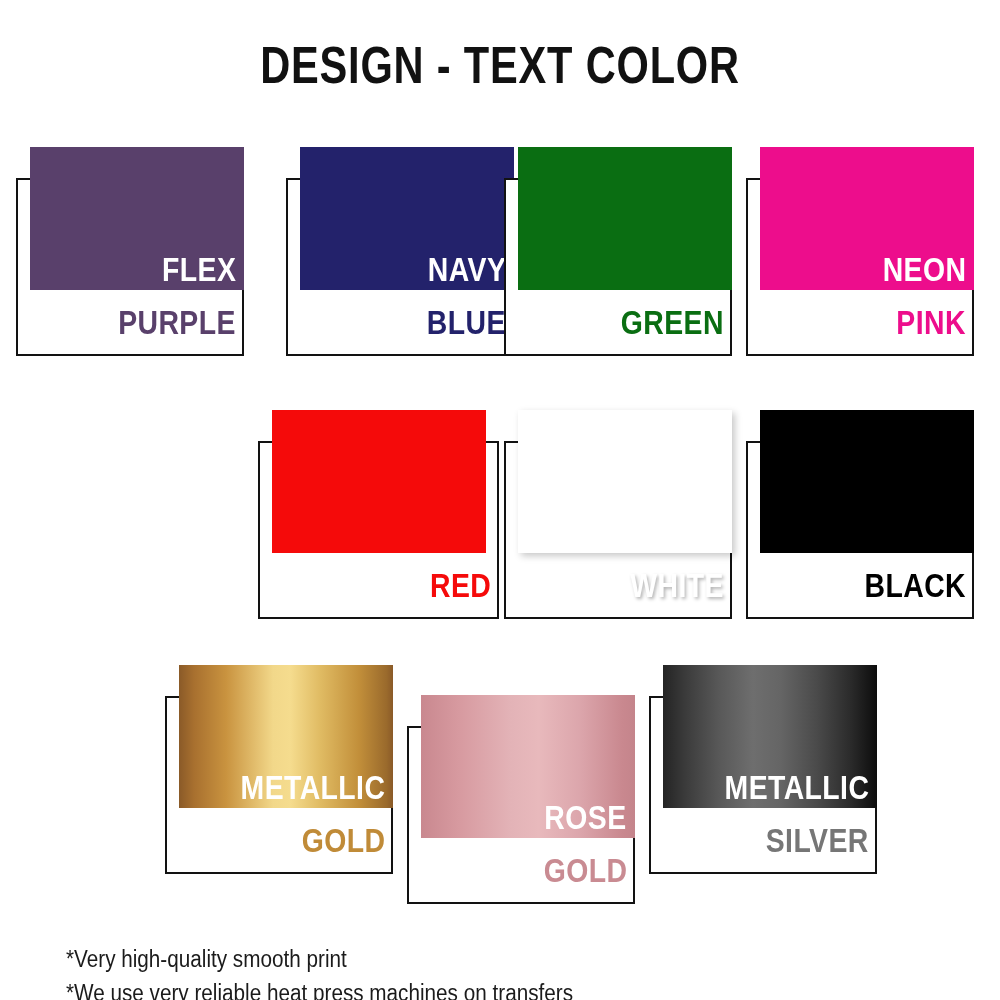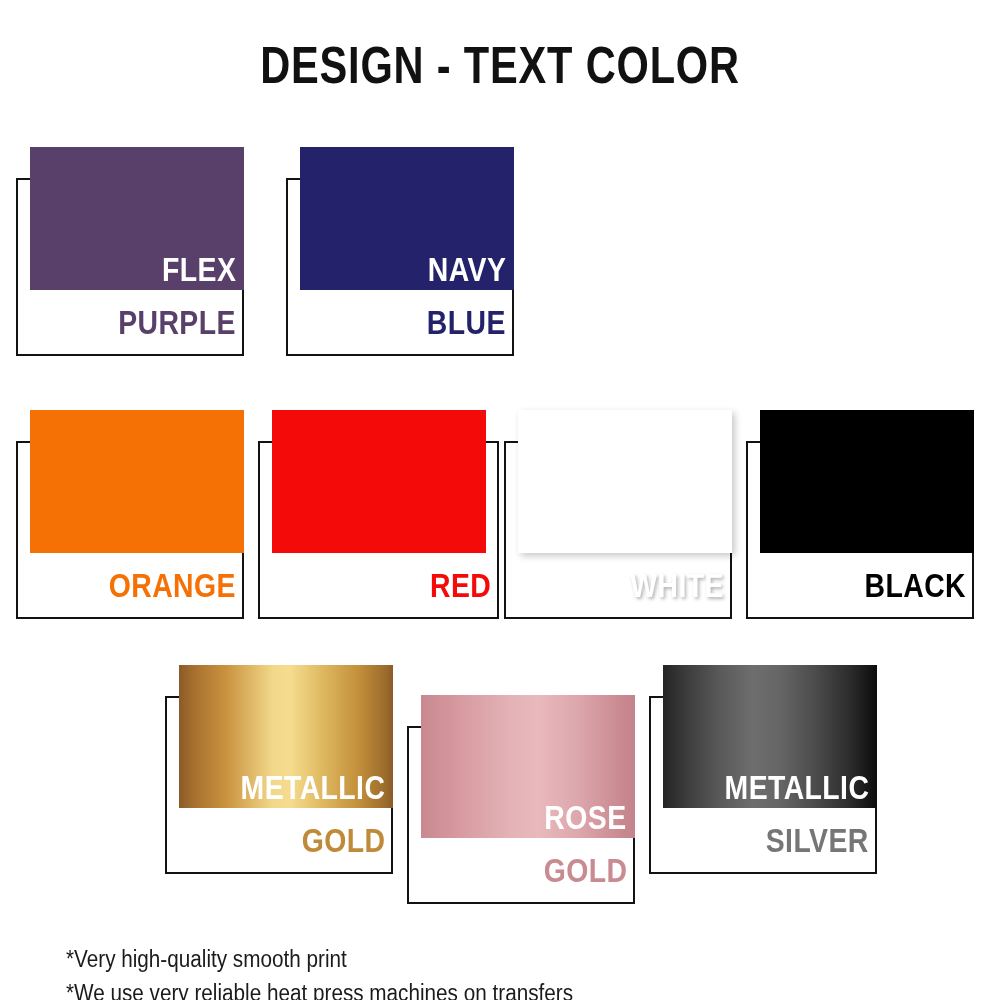"NEON" div.swatch { html: none -> <div> <div></div> <div></div> <div> <div>NEON</div> <div>PINK</div> </div> </div> }
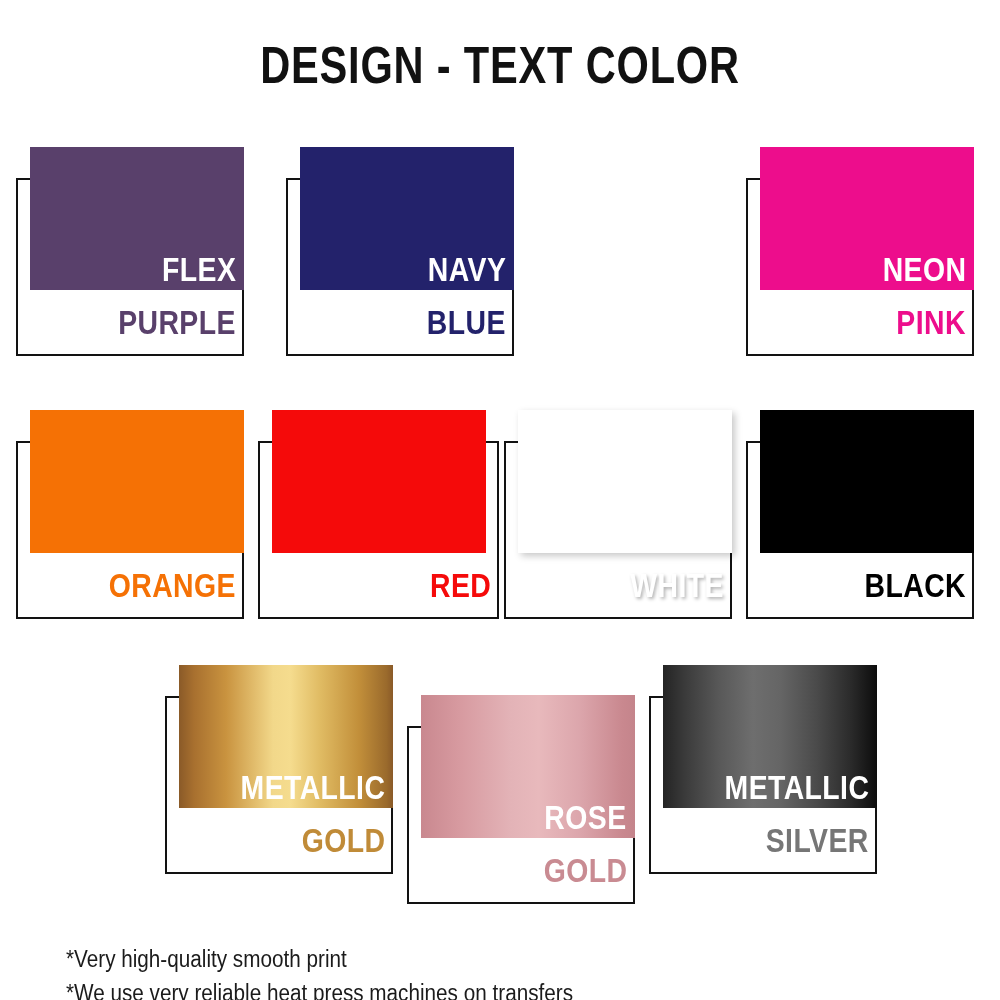"GREEN" div.swatch { html: none -> <div> <div></div> <div></div> <div> <div>GREEN</div> </div> </div> }
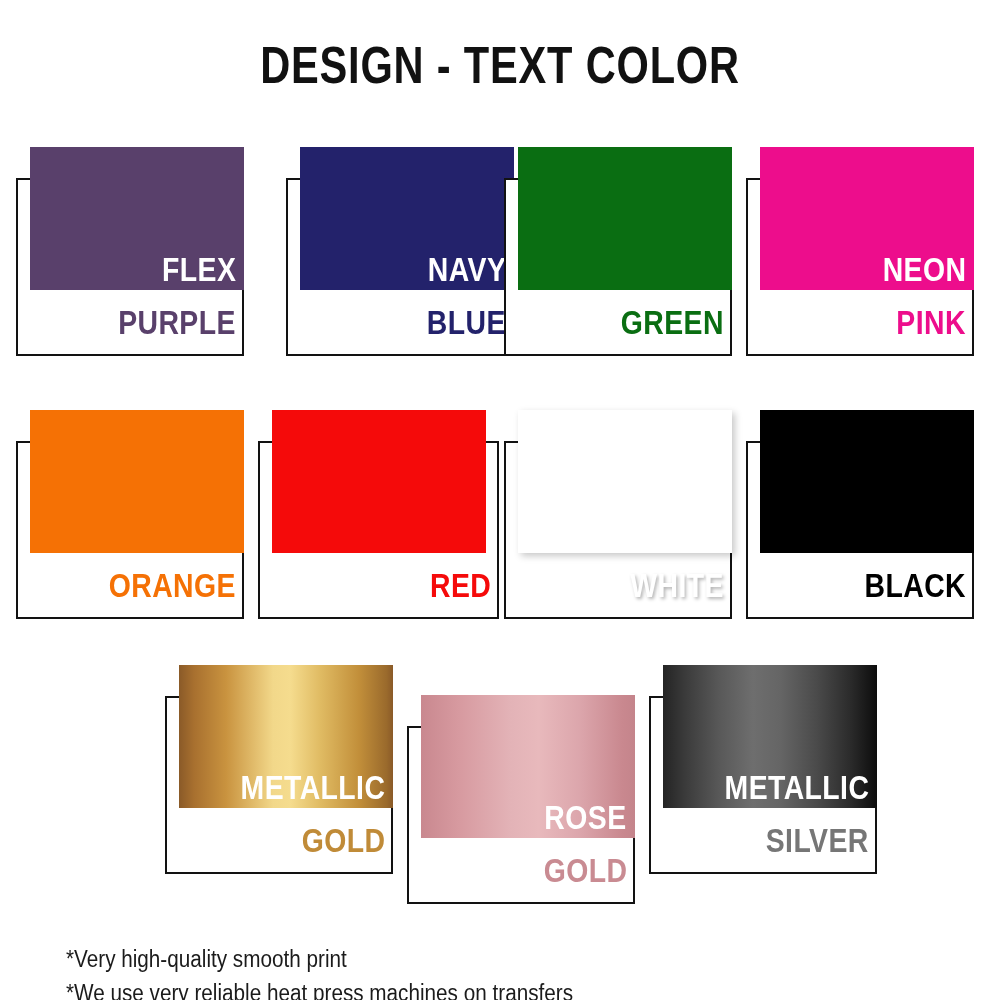"ORANGE" div.swatch { html: <div> <div></div> <div></div> <div> <div>ORANGE</div> </div> </div> -> none }
